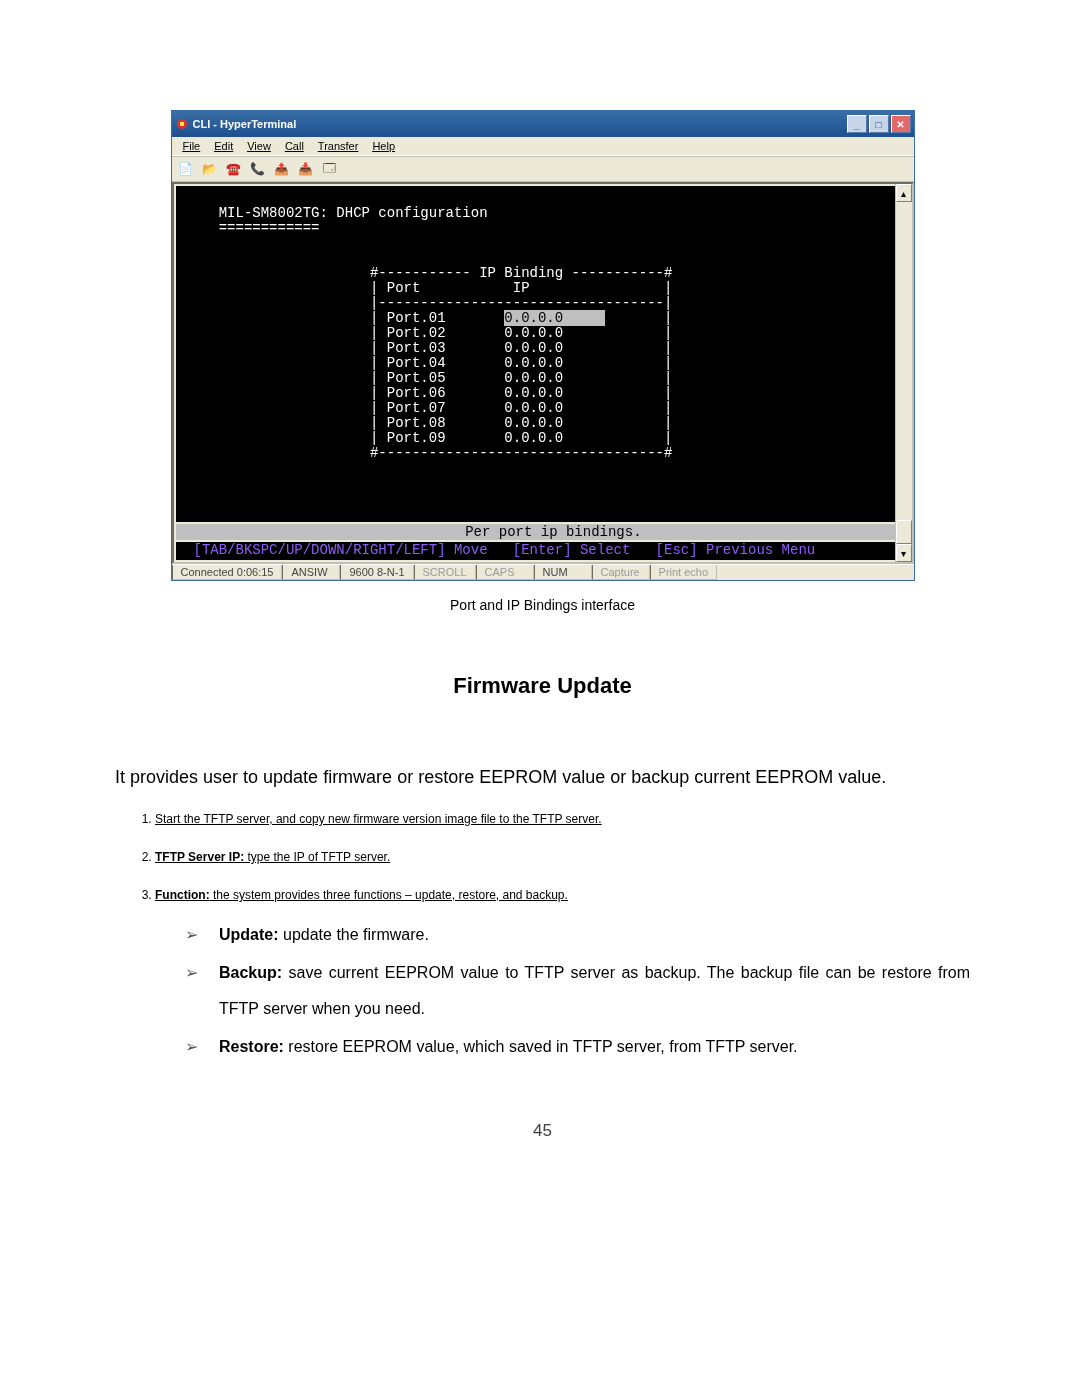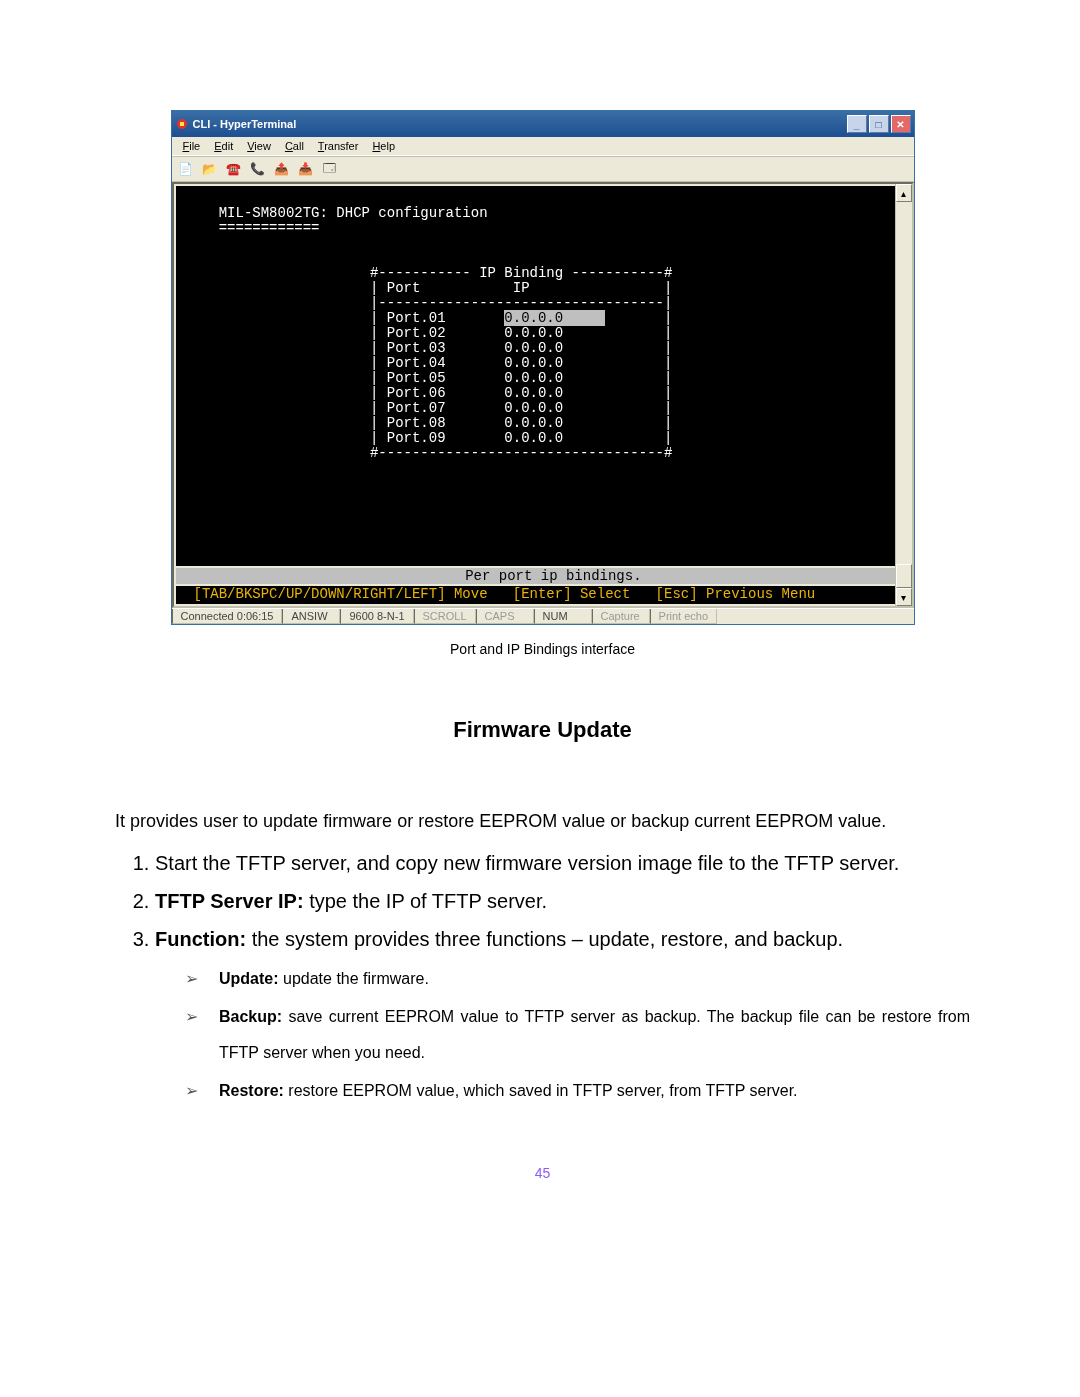"File" .menubar span { text-decoration: none -> underline }
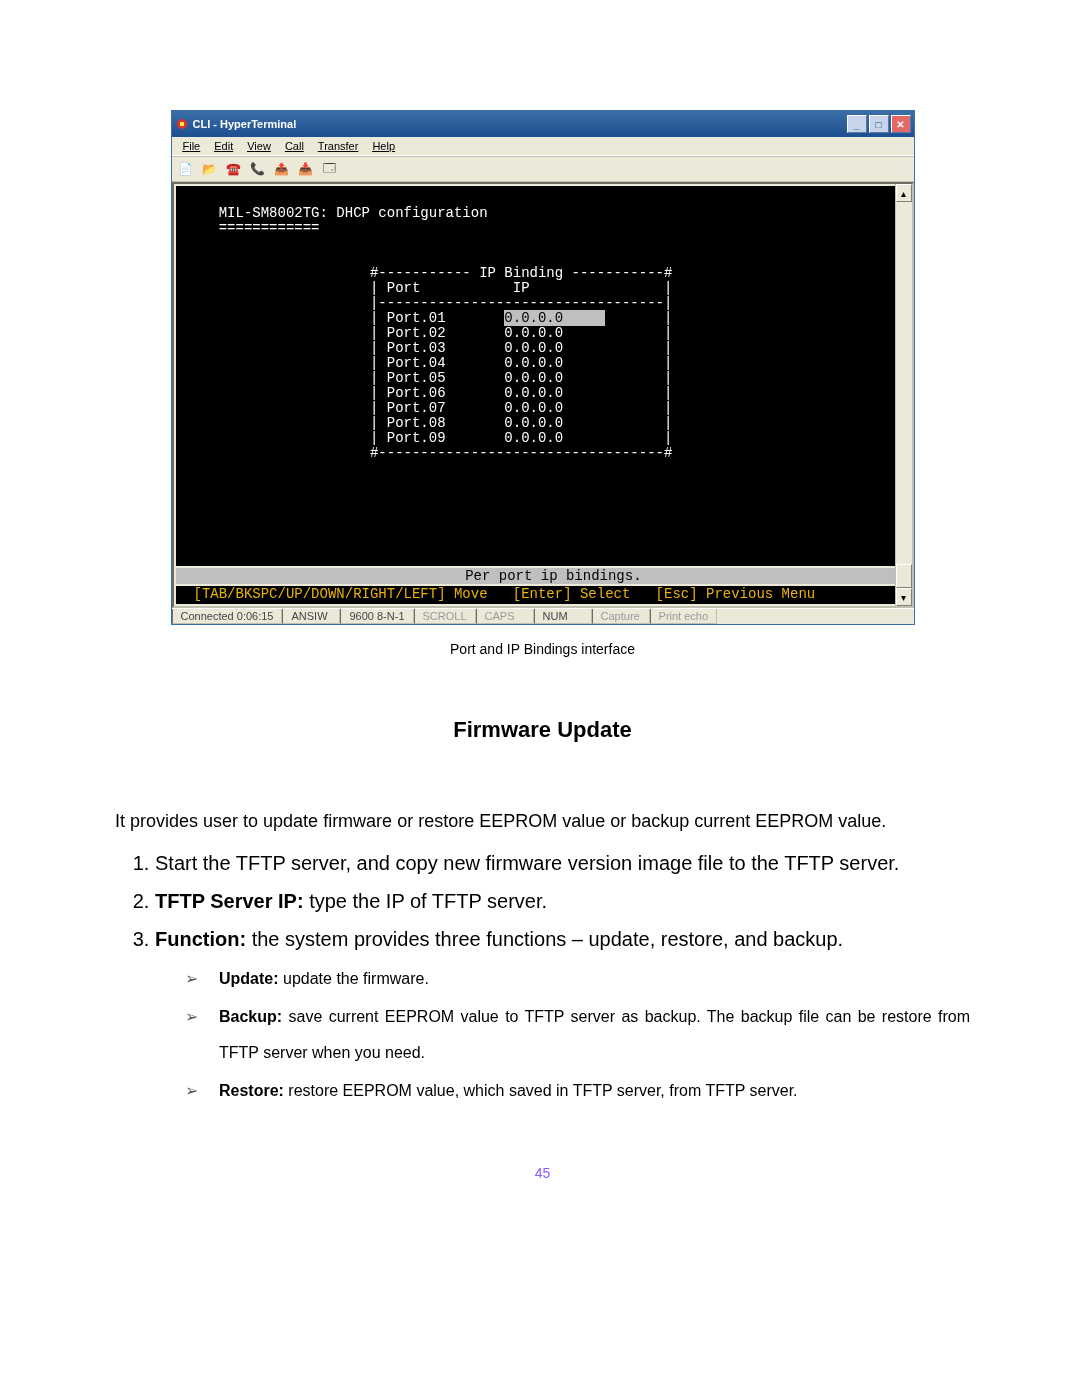"MIL-SM8002TG: DHCP configuration" .terminal { height: 380px -> 336px }
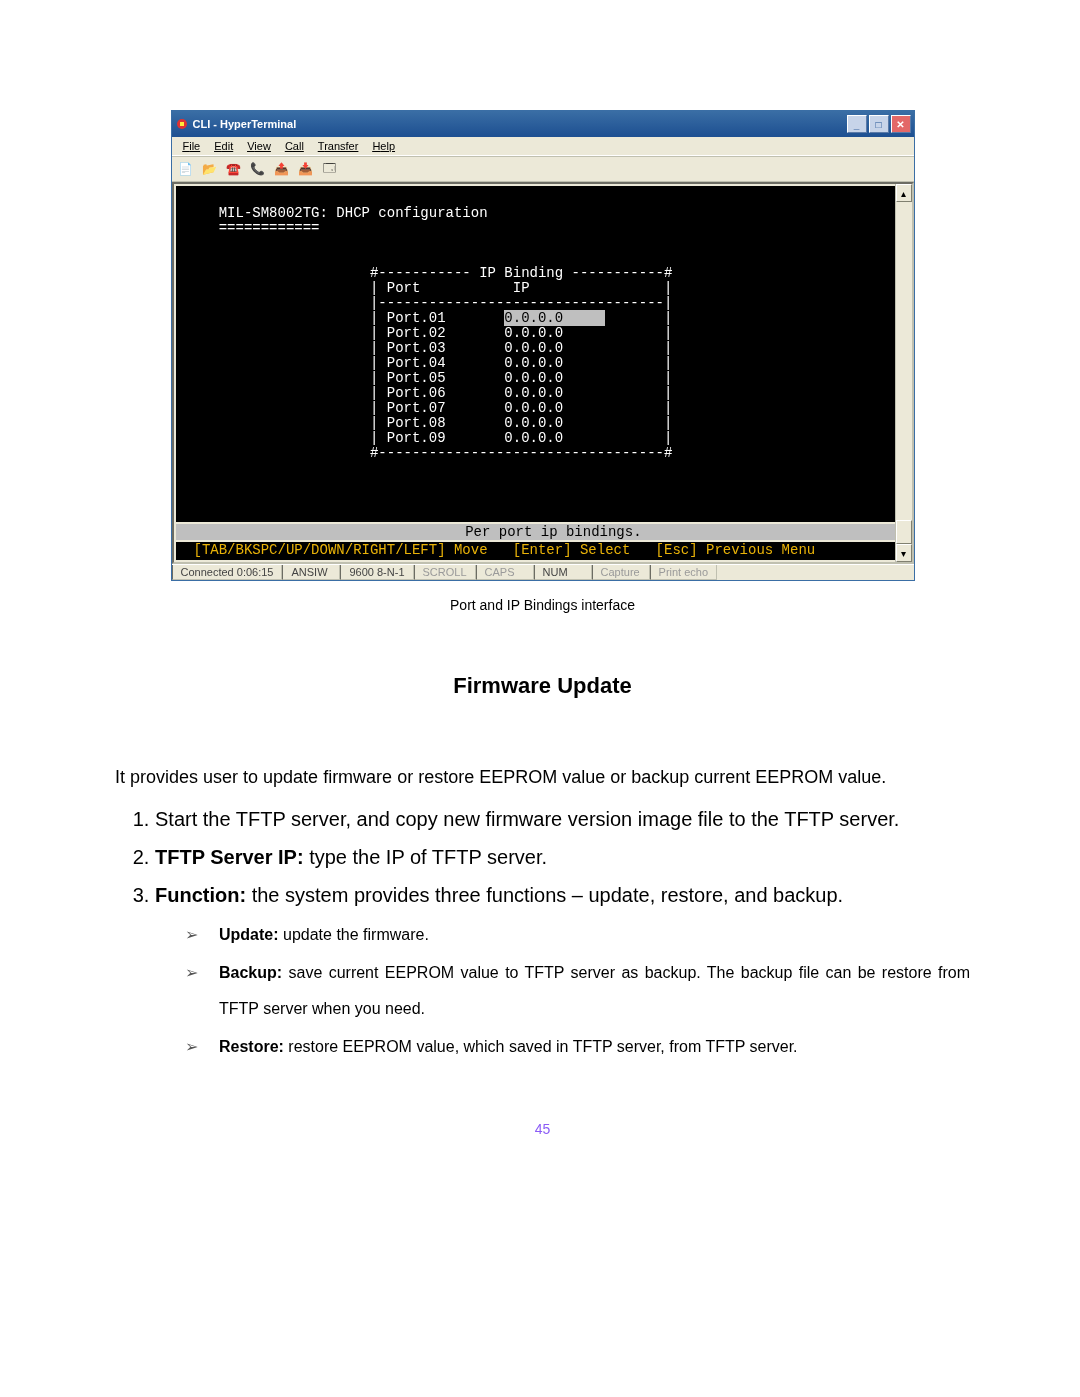"[TAB/BKSPC/UP/DOWN/RIGHT/LEFT] Move" .term-nav { color: #eab308 -> #8b5cf6 }
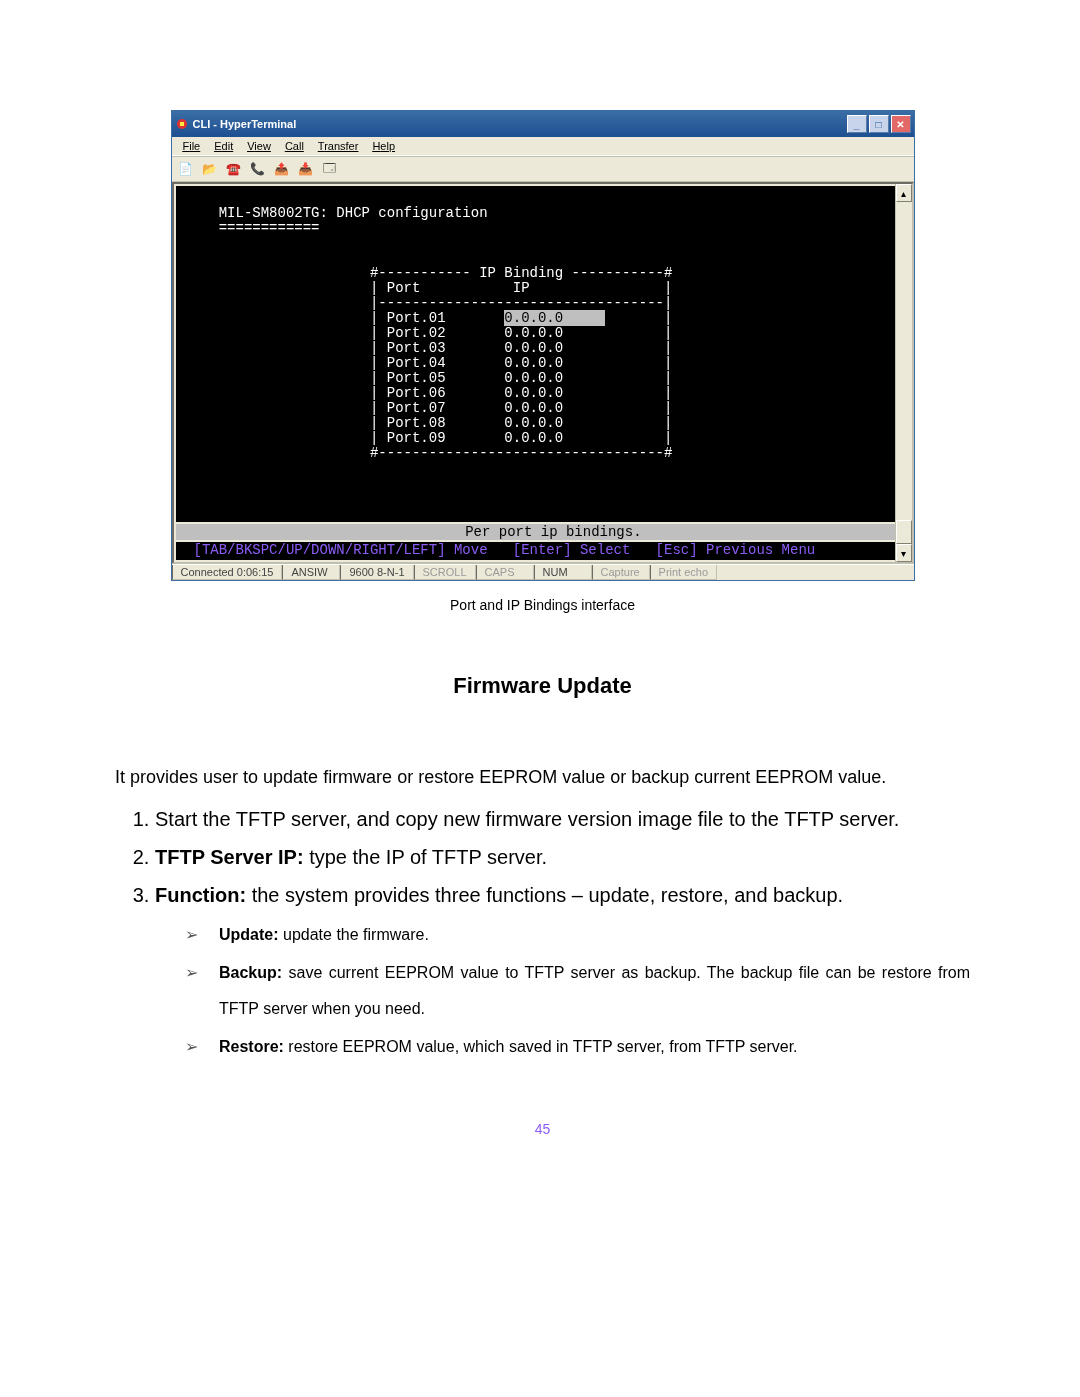"Start the TFTP server, and" ol.numlist { font-size: 20px -> 12px; text-decoration: none -> underline }
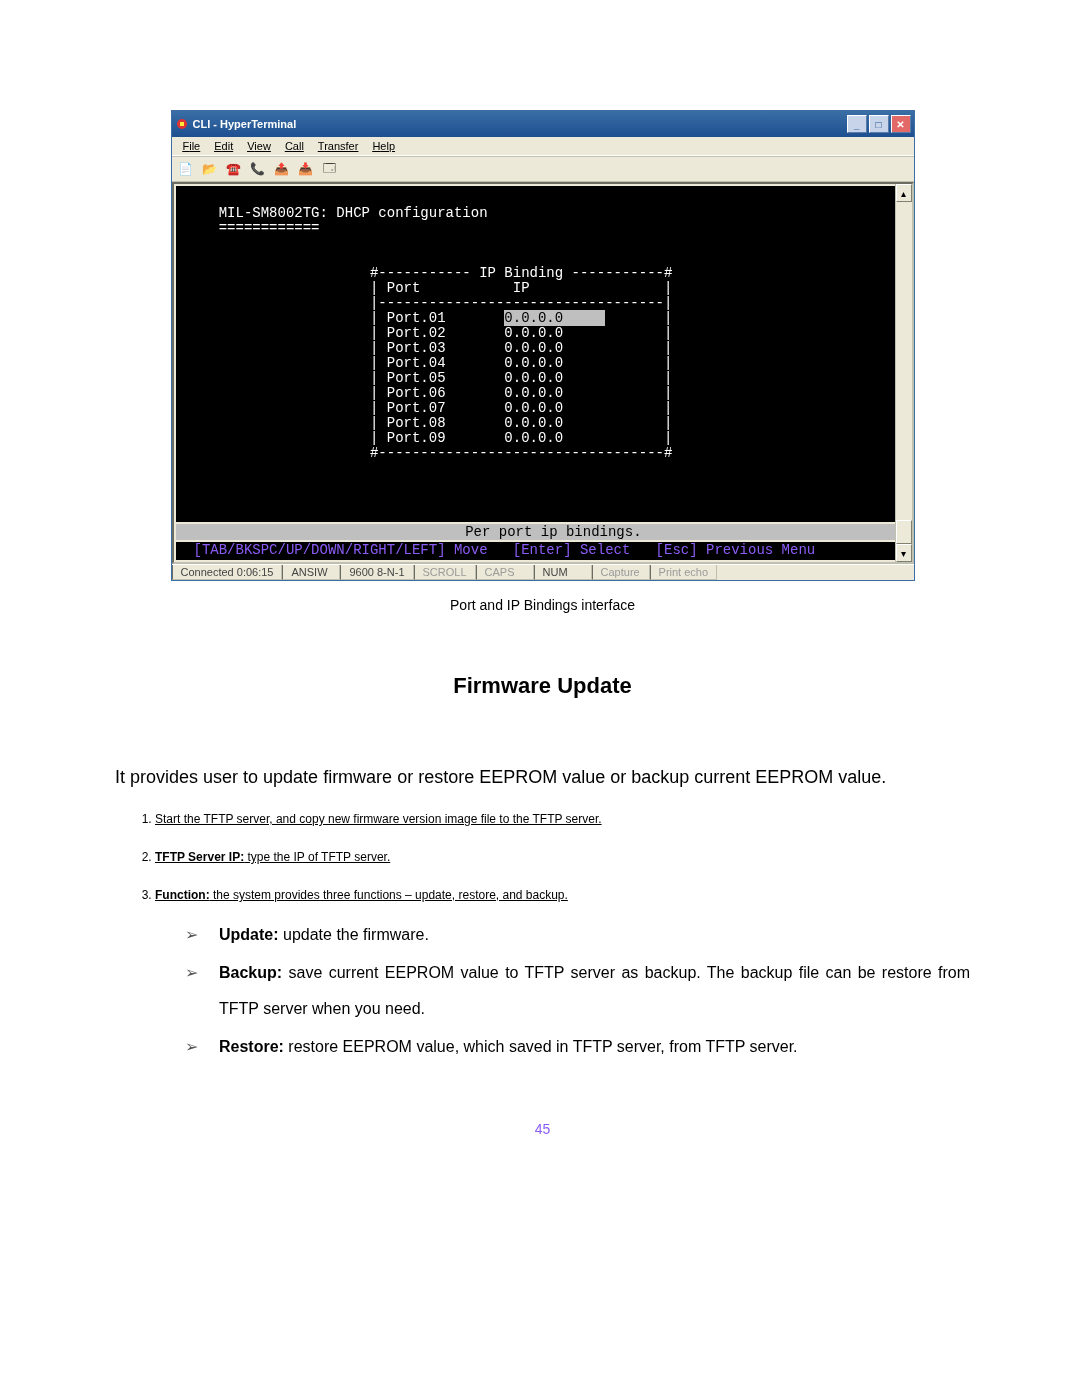"45" .page-num { color: #8b5cf6 -> #404040; font-size: 14px -> 17px }
